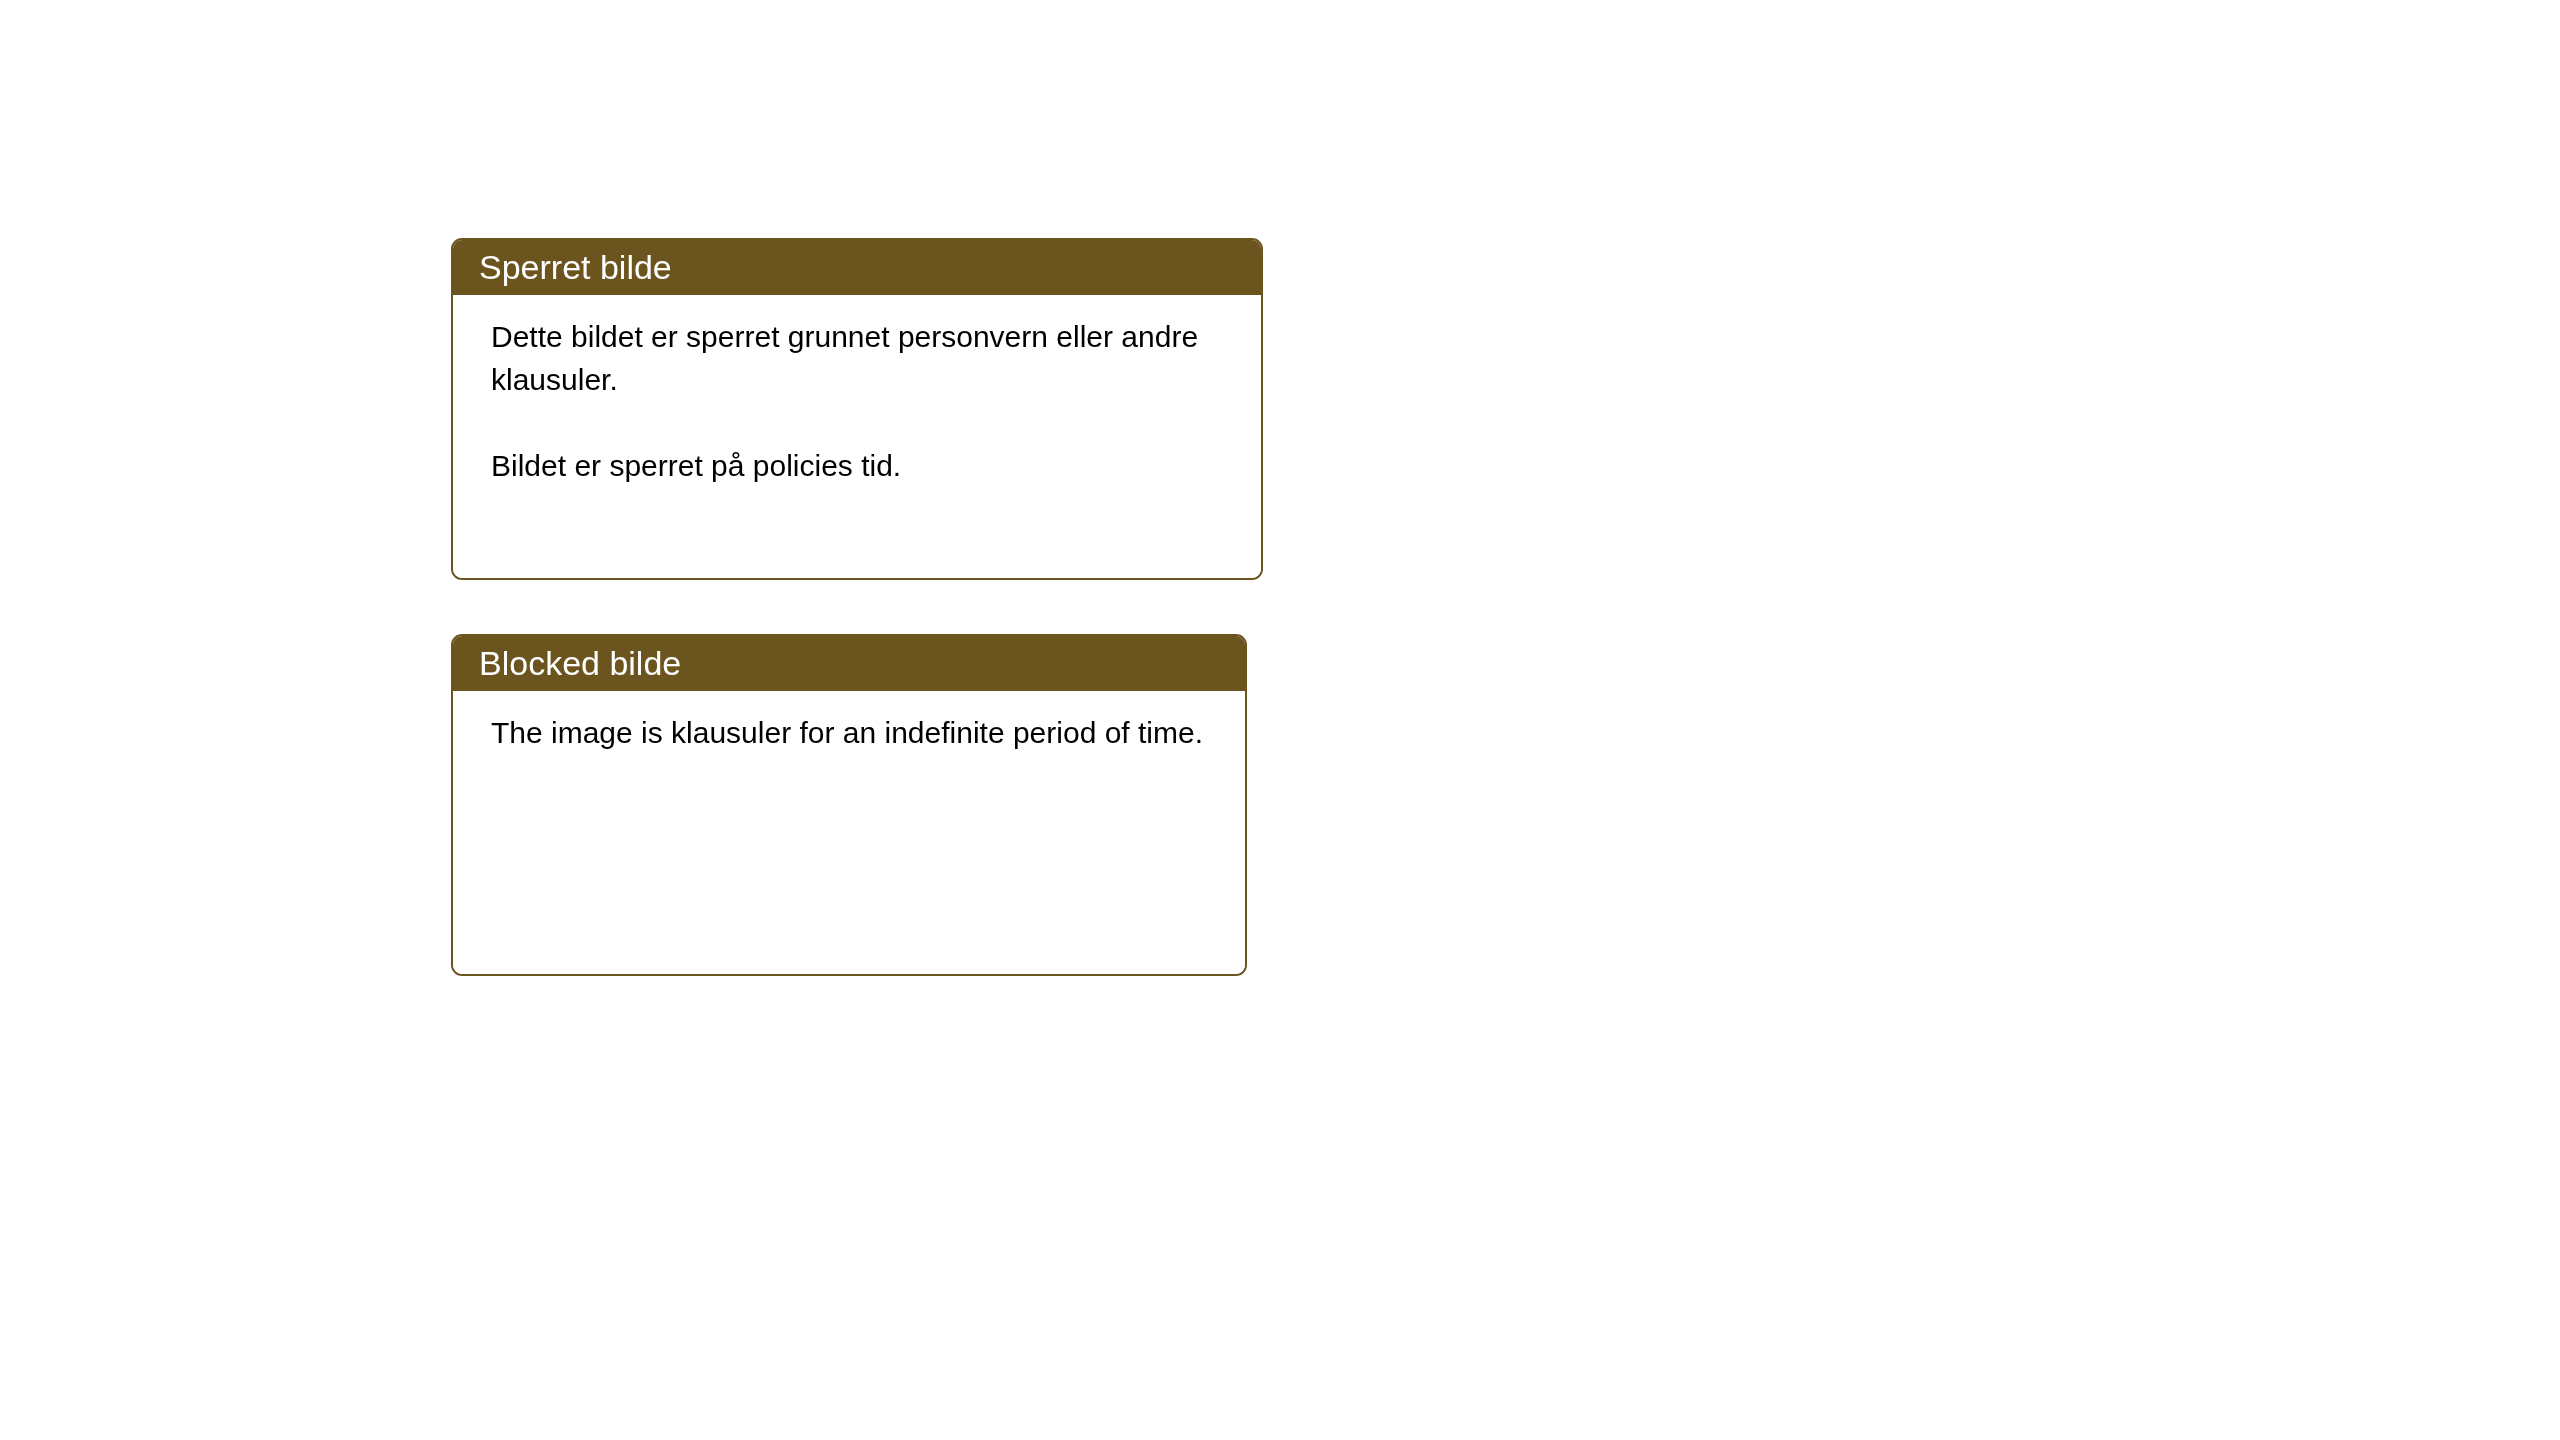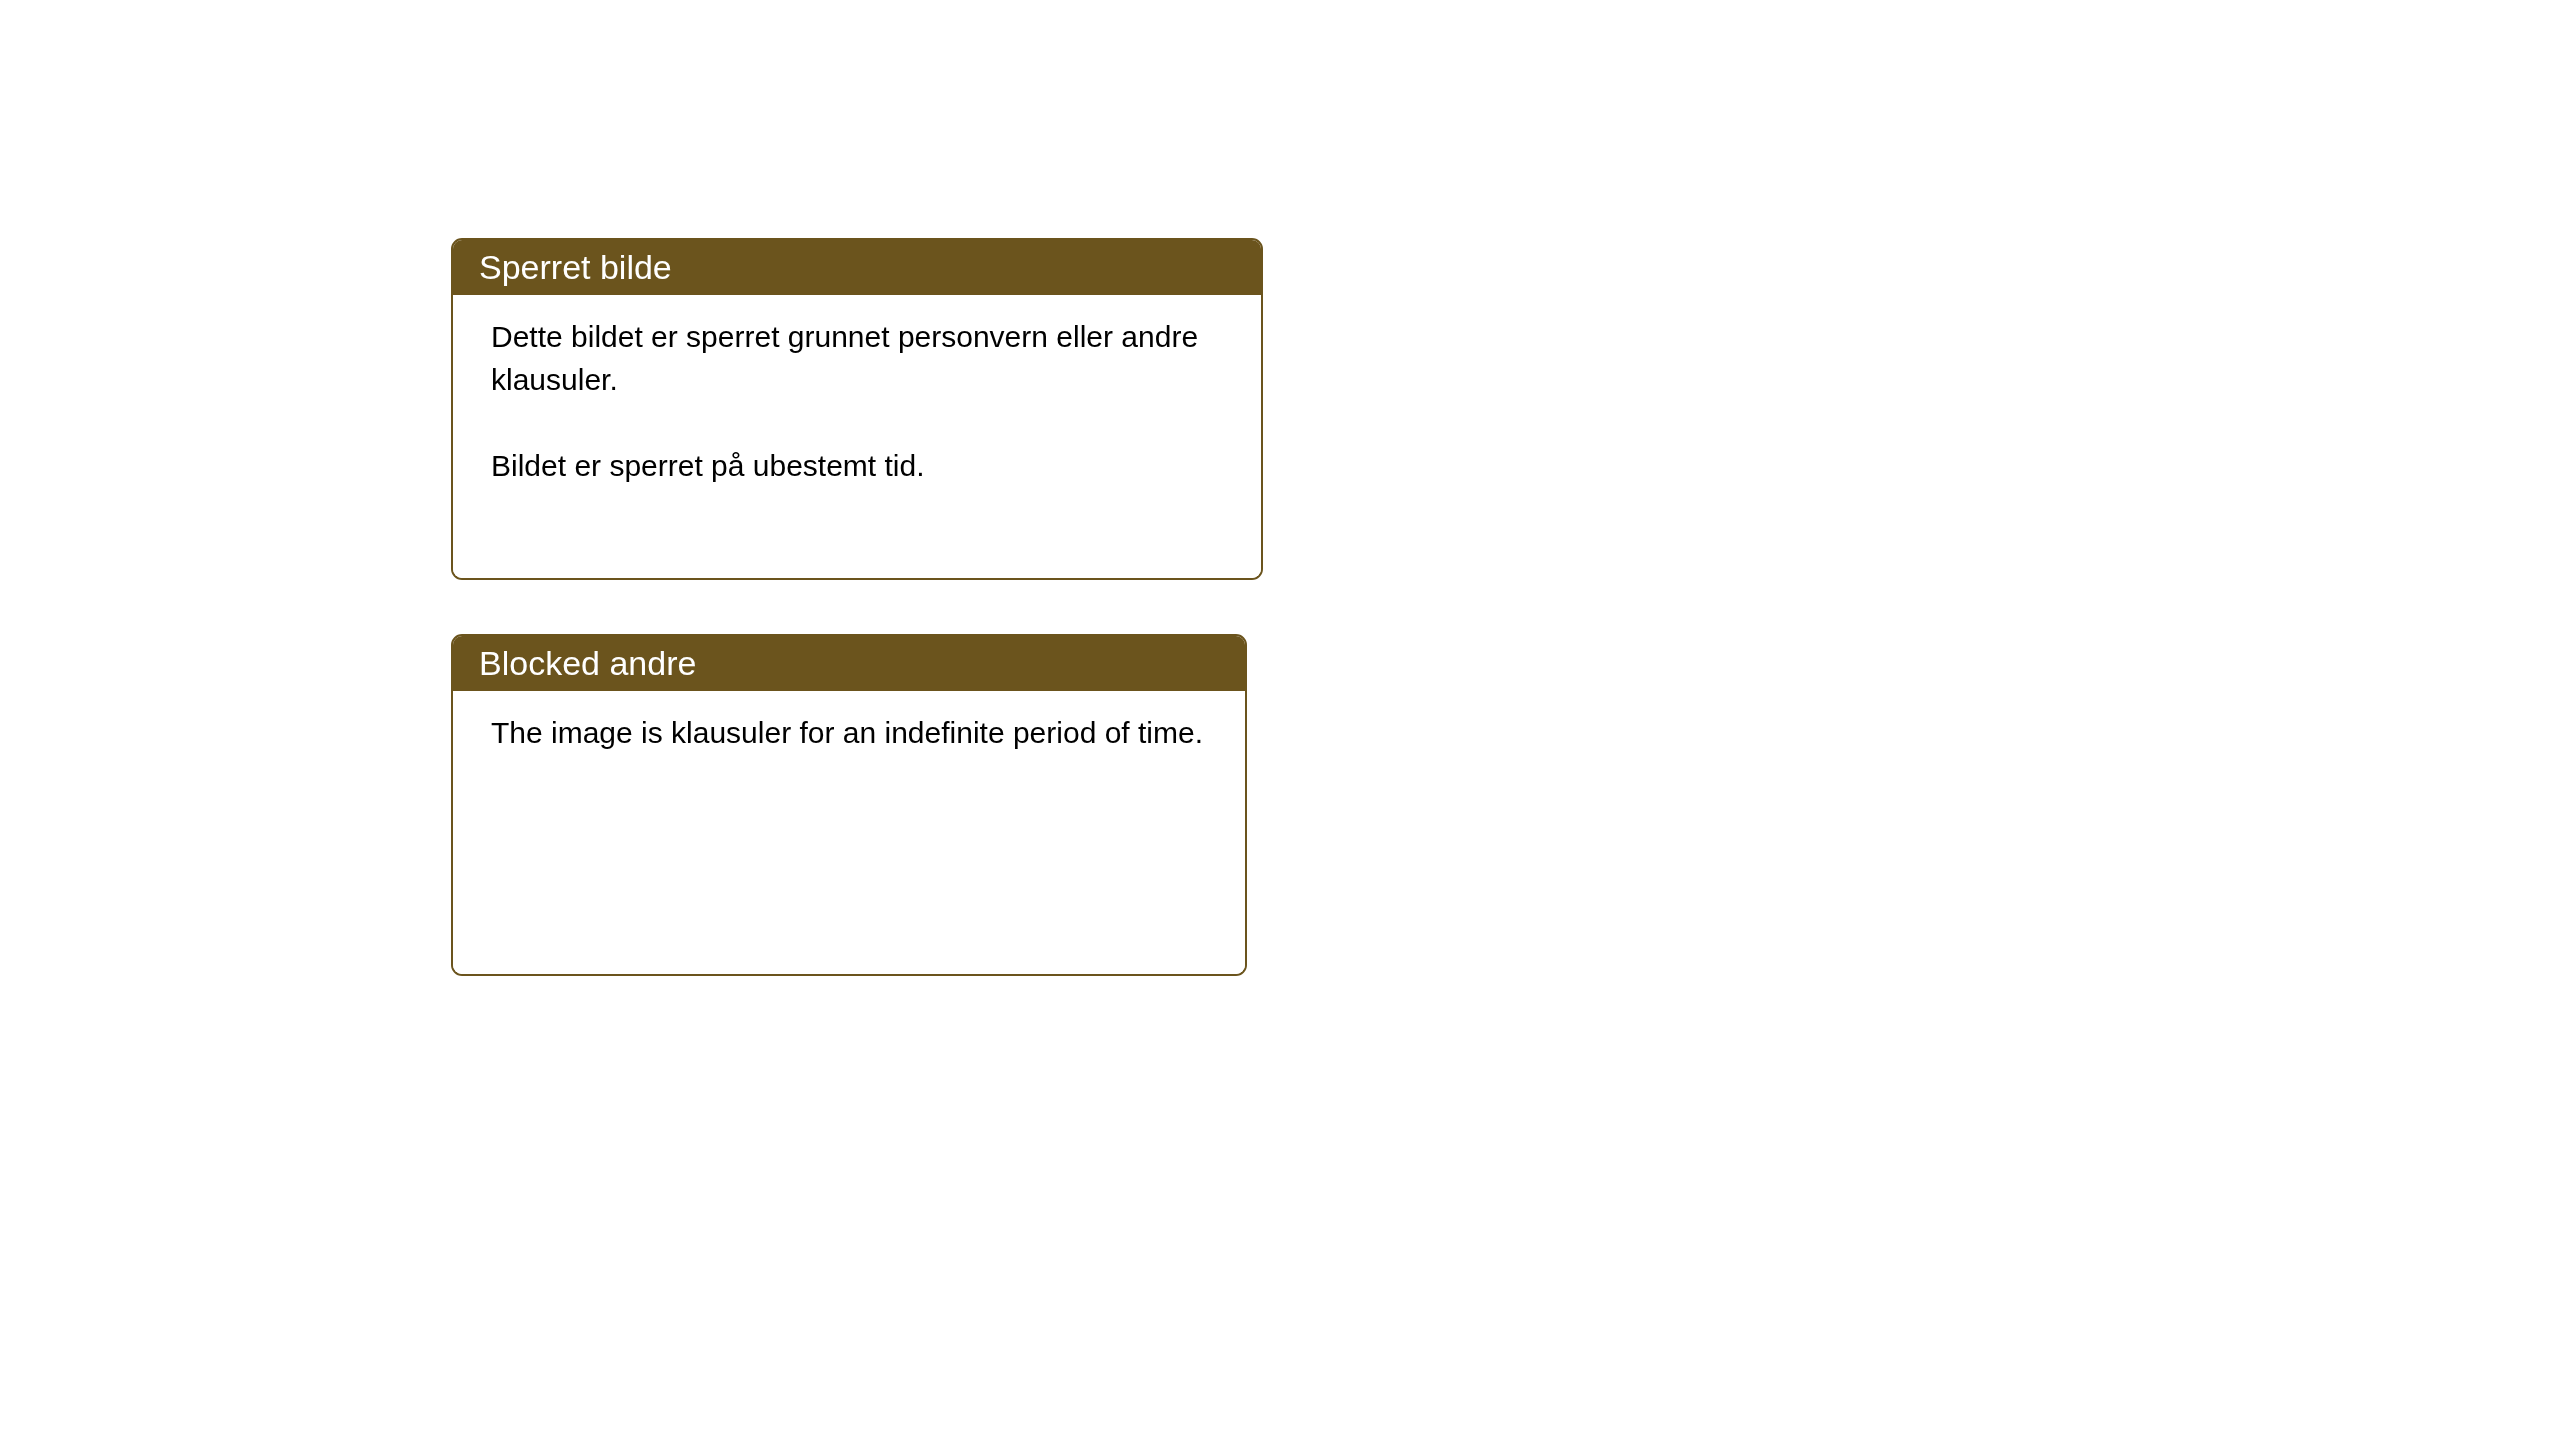"Bildet er sperret på ubestemt" p.notice-paragraph { text: ubestemt -> policies }
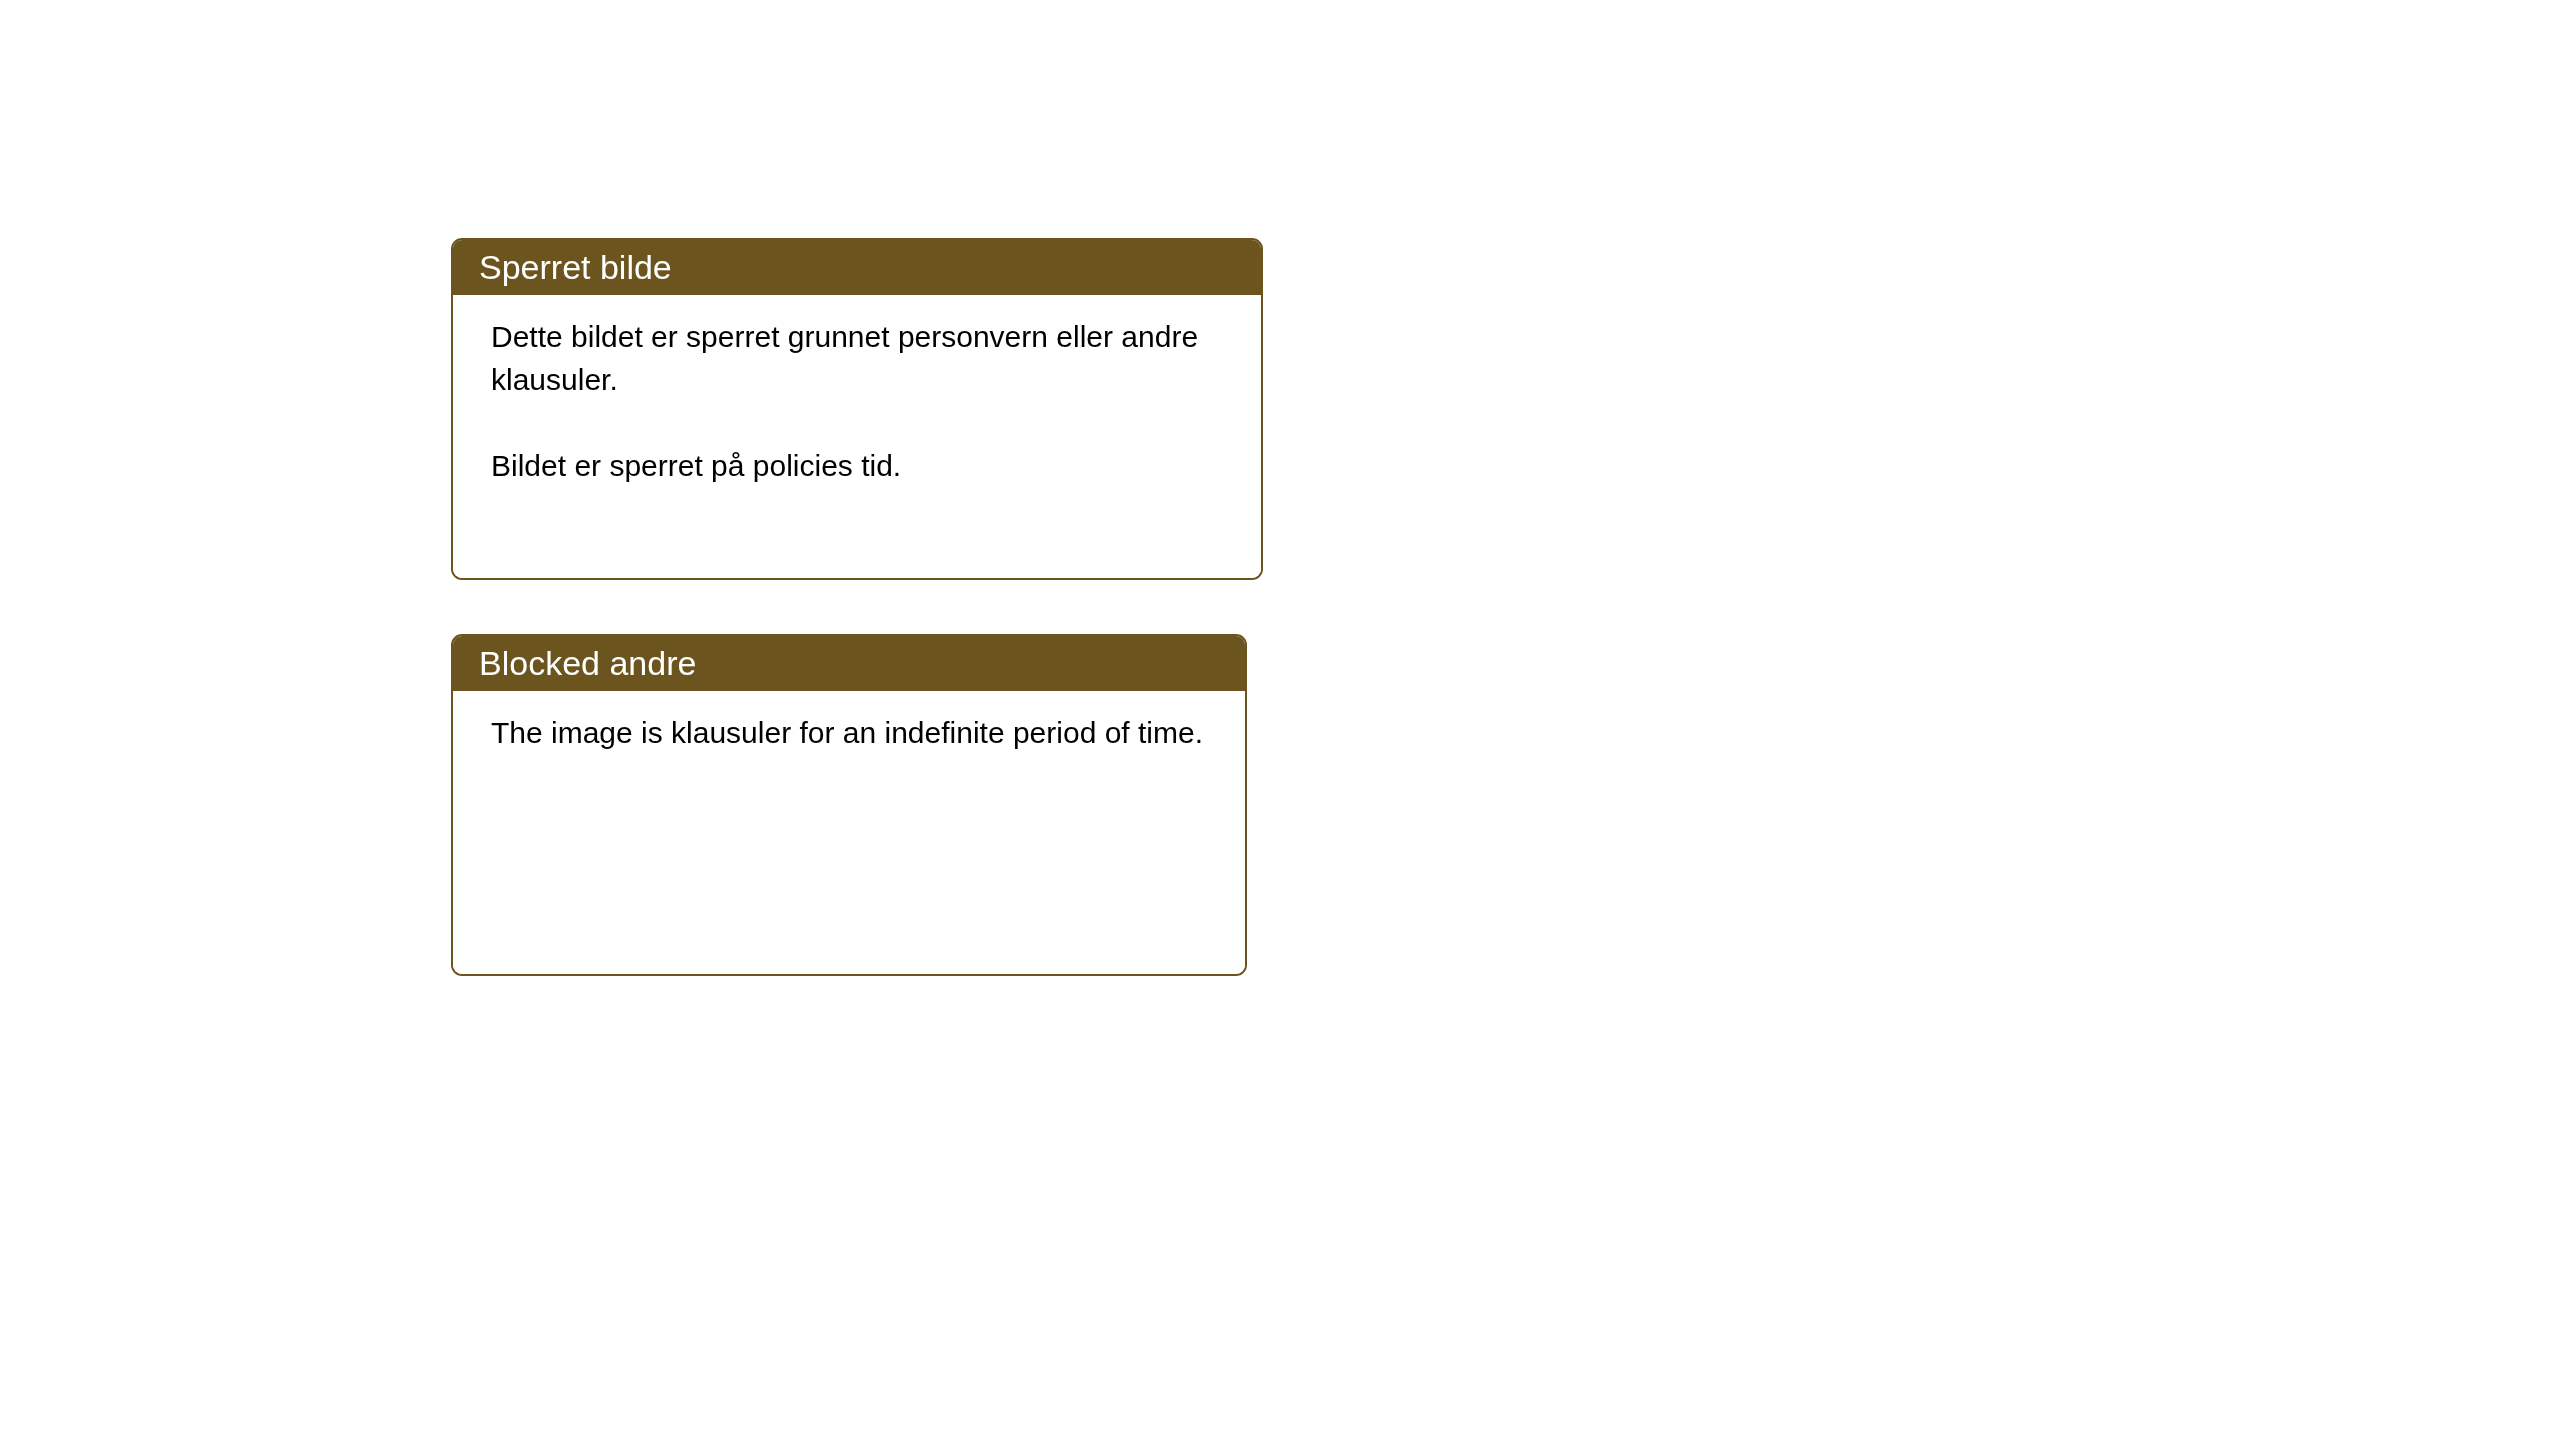"Blocked andre" h1.notice-title { text: andre -> bilde }
